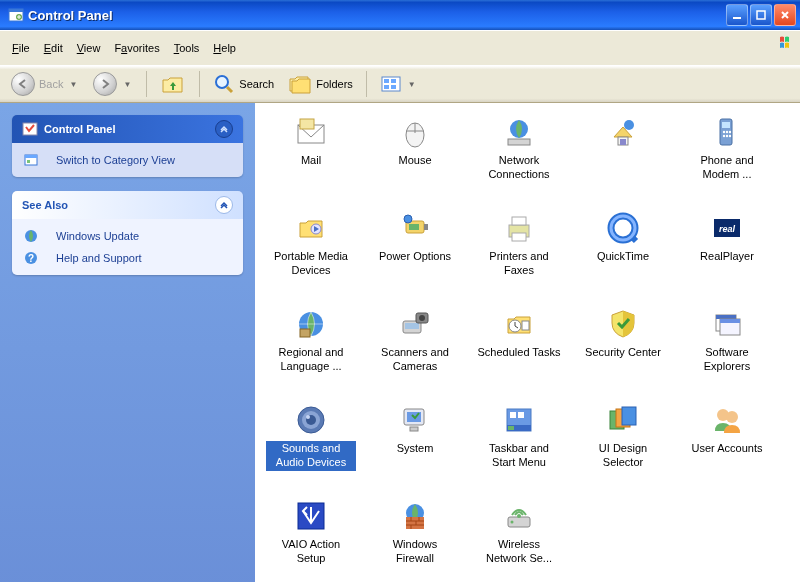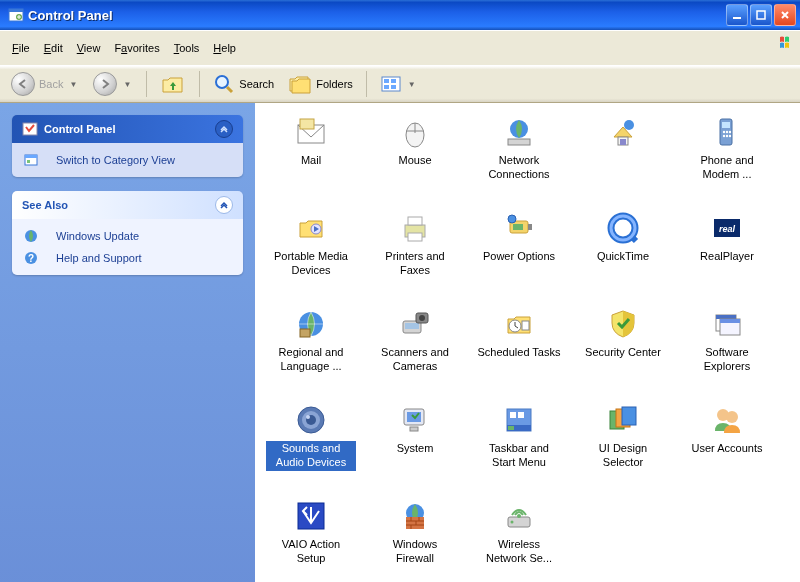"Printers and Faxes" div.cpitem { order: before "Power Options" -> after "Power Options" }
